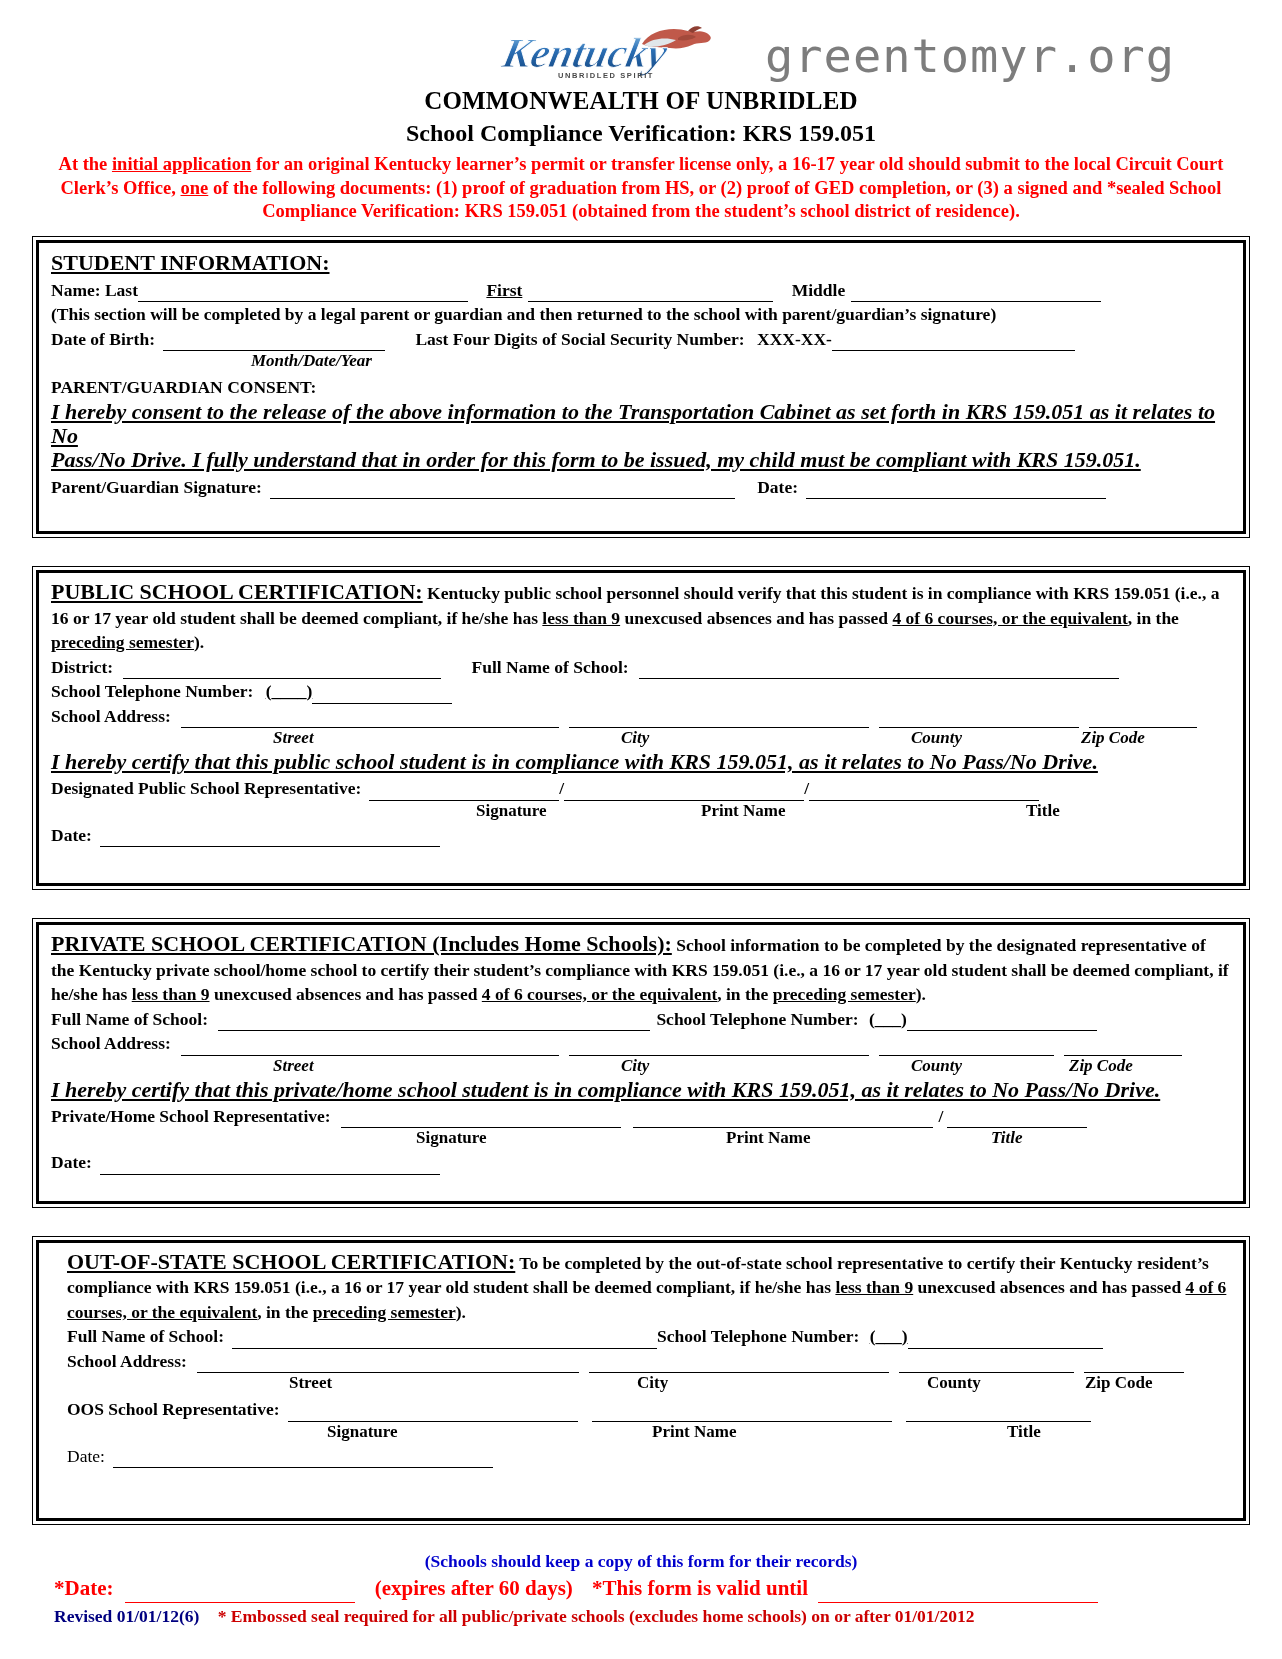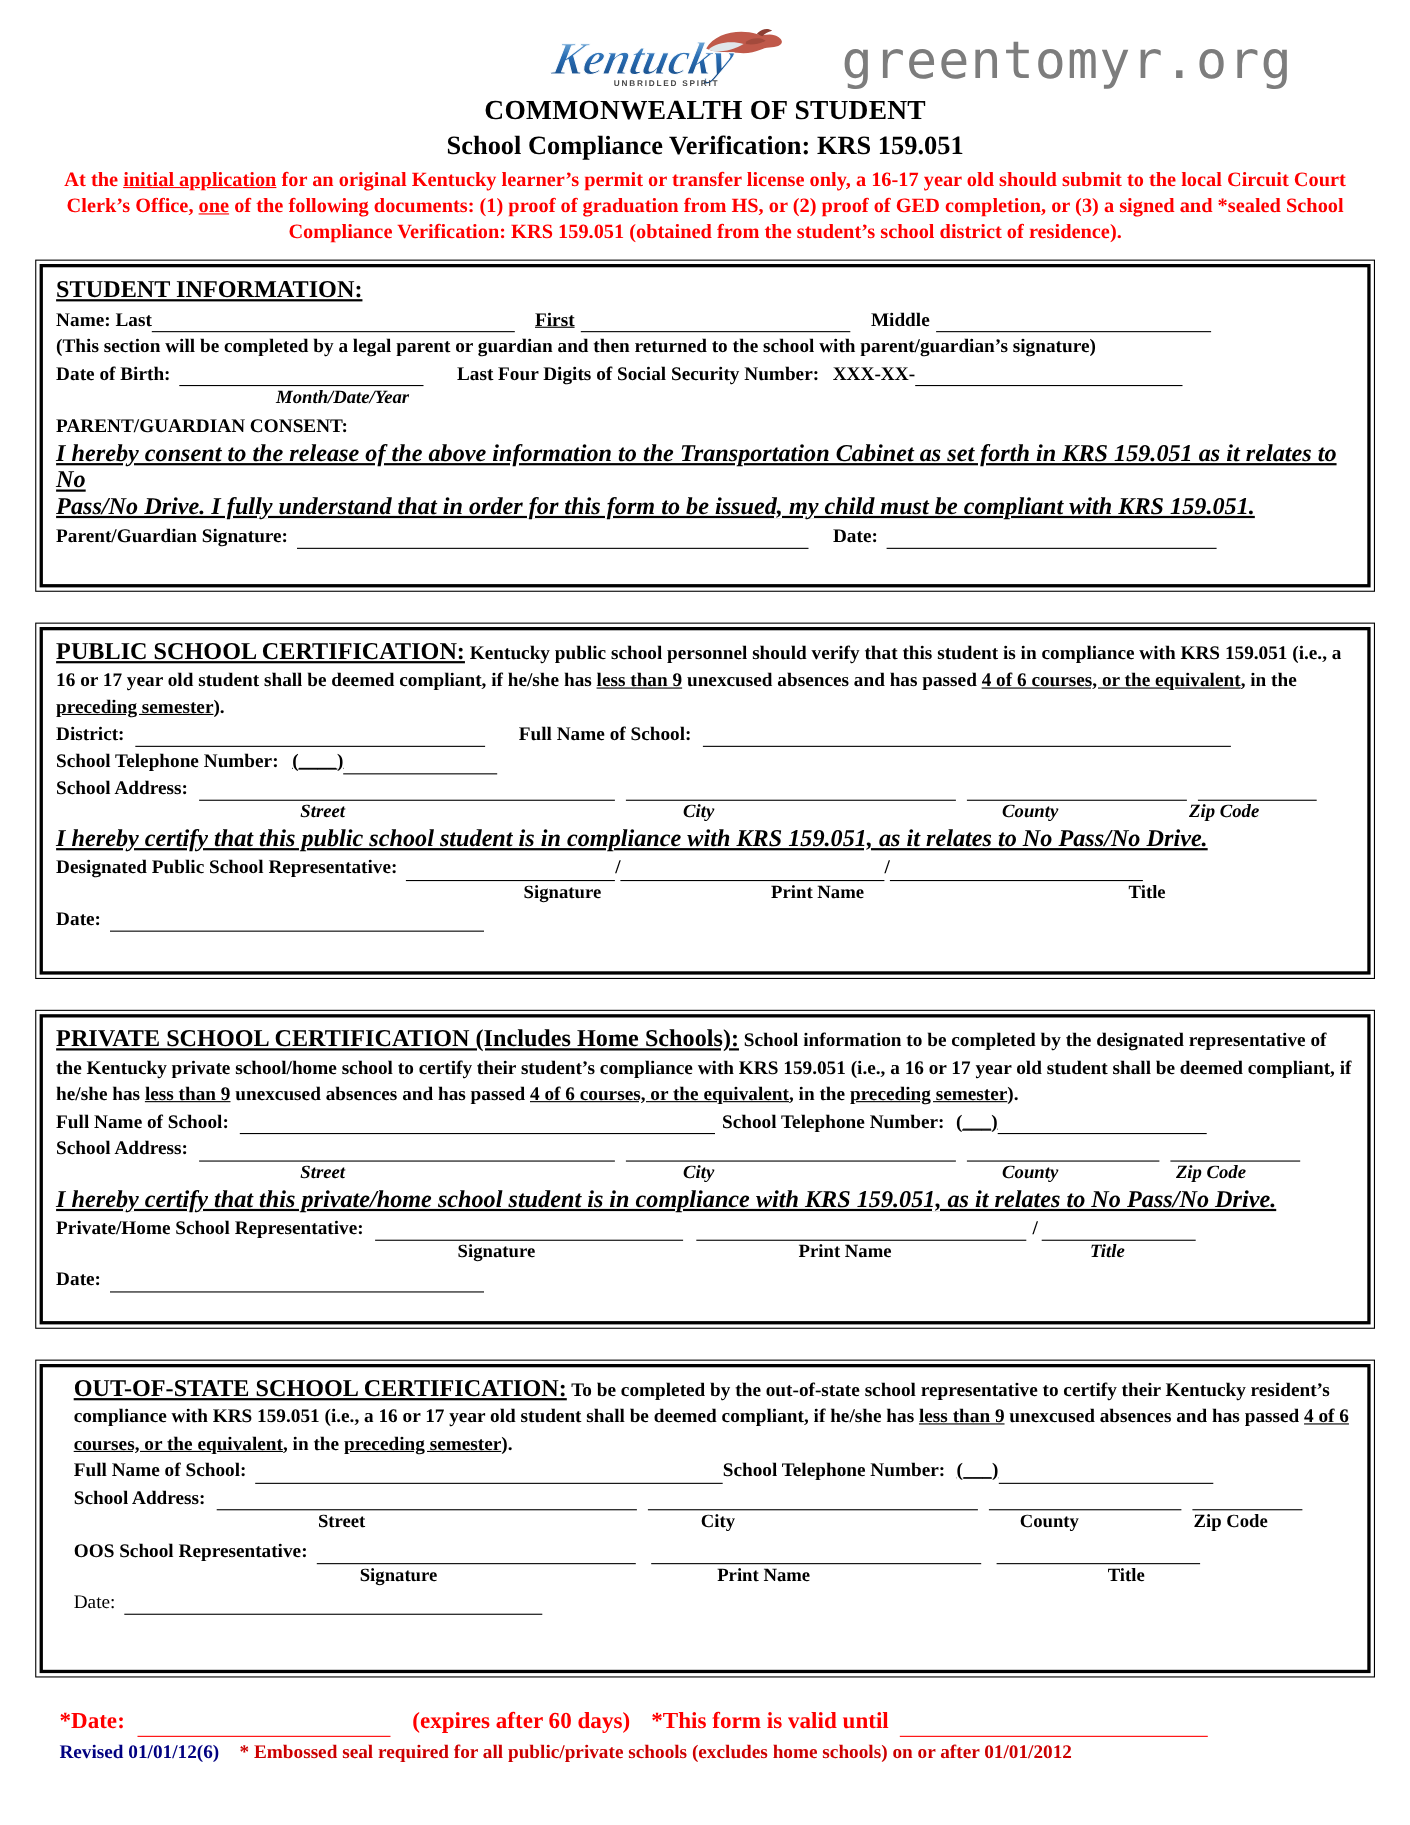"COMMONWEALTH OF STUDENT" div.title1 { text: STUDENT -> UNBRIDLED }
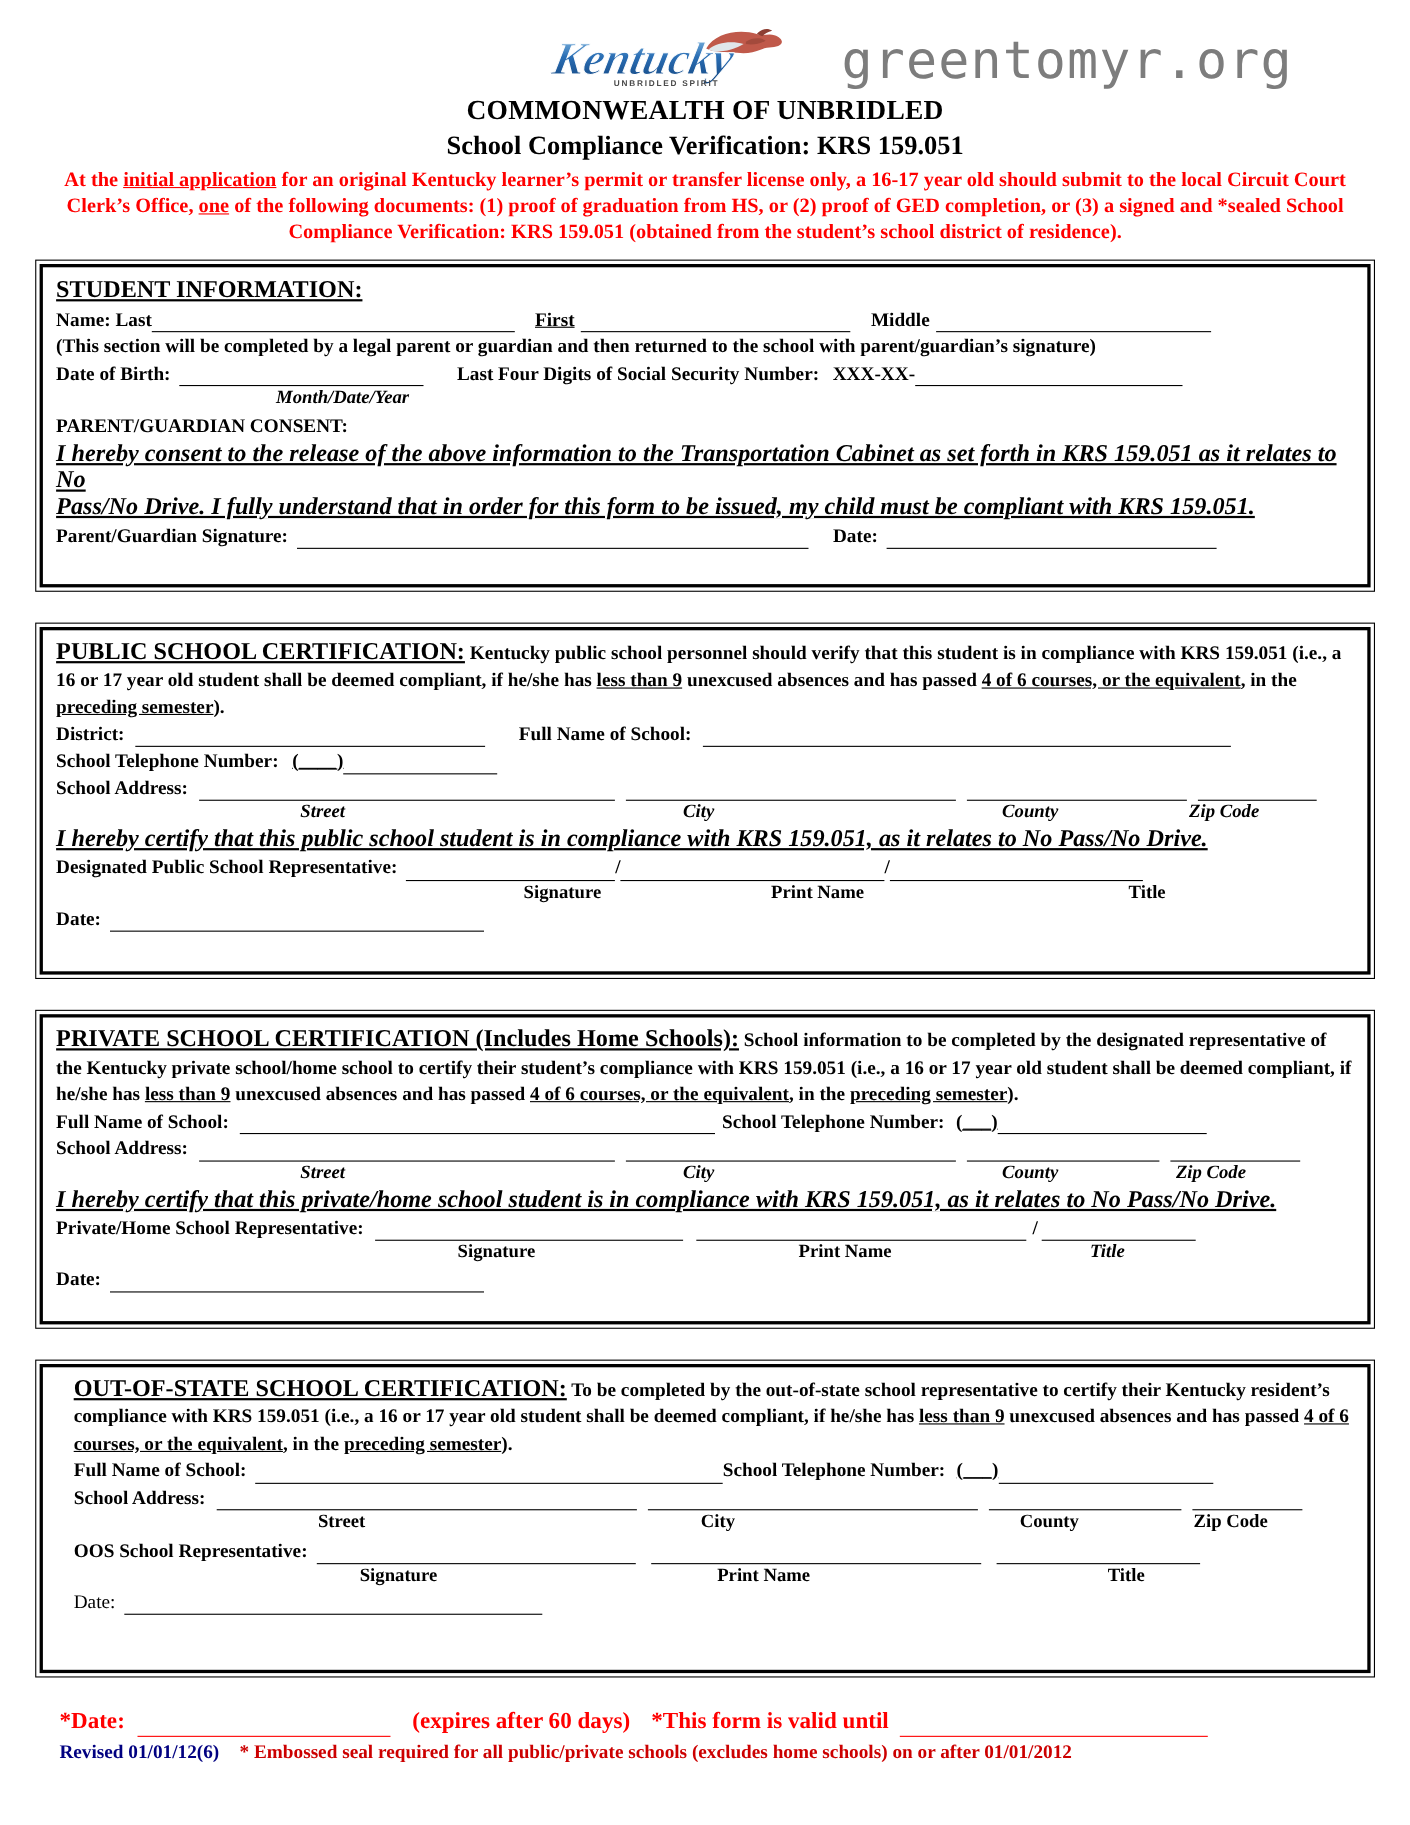"(Schools should keep a copy" div.foot-blue { html: none -> <div>(Schools should keep a copy of this form for their records)</div> }
